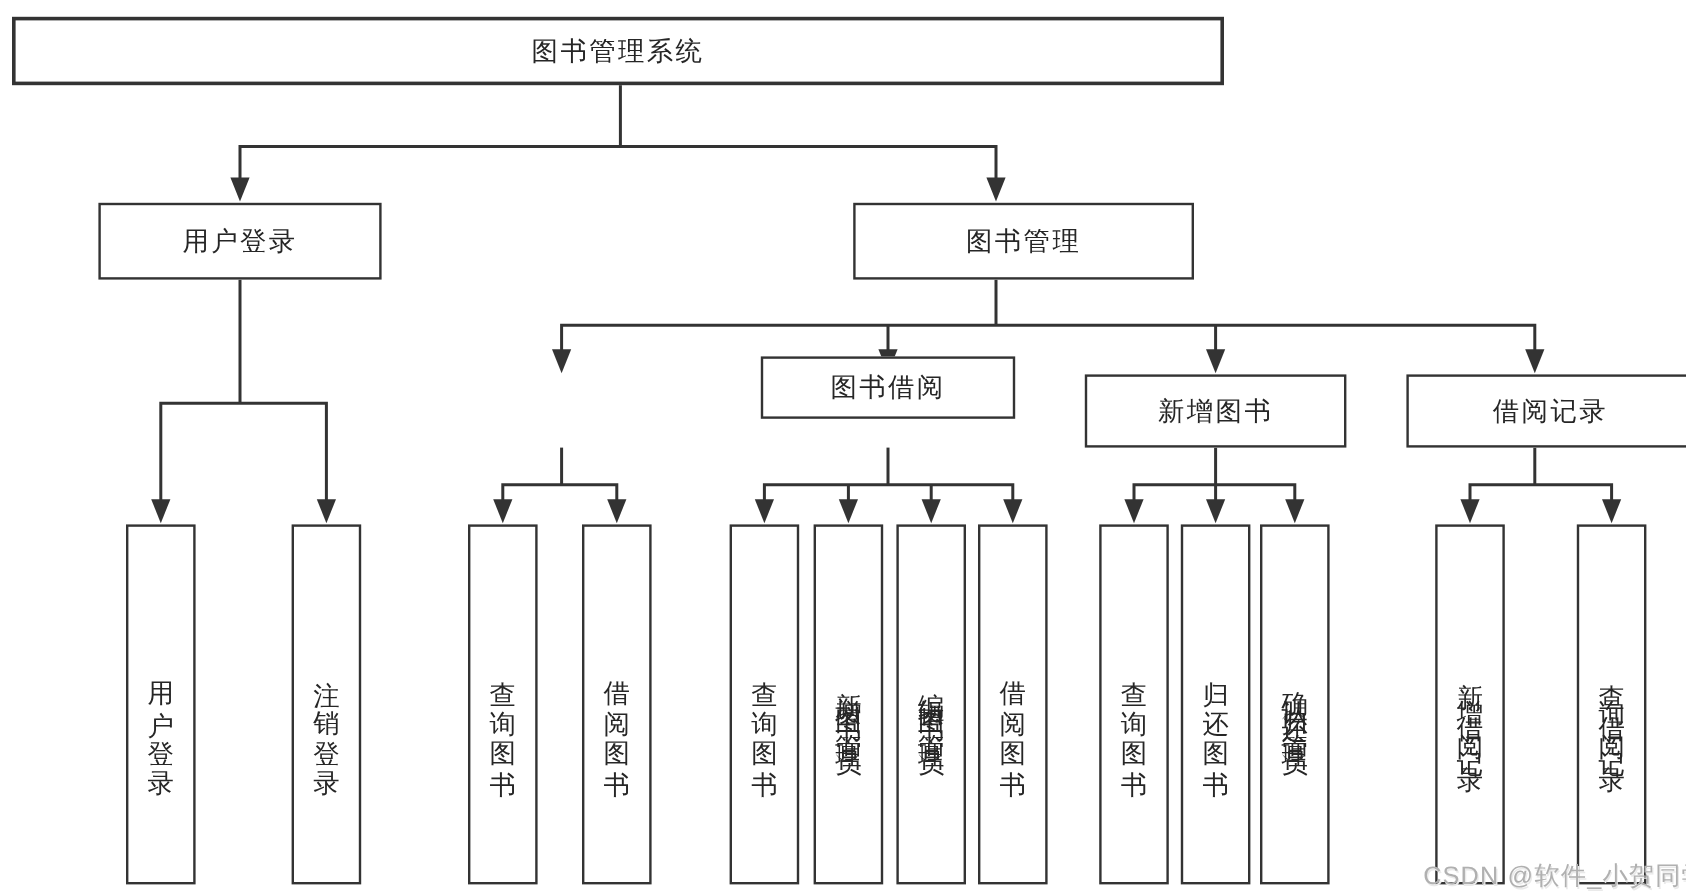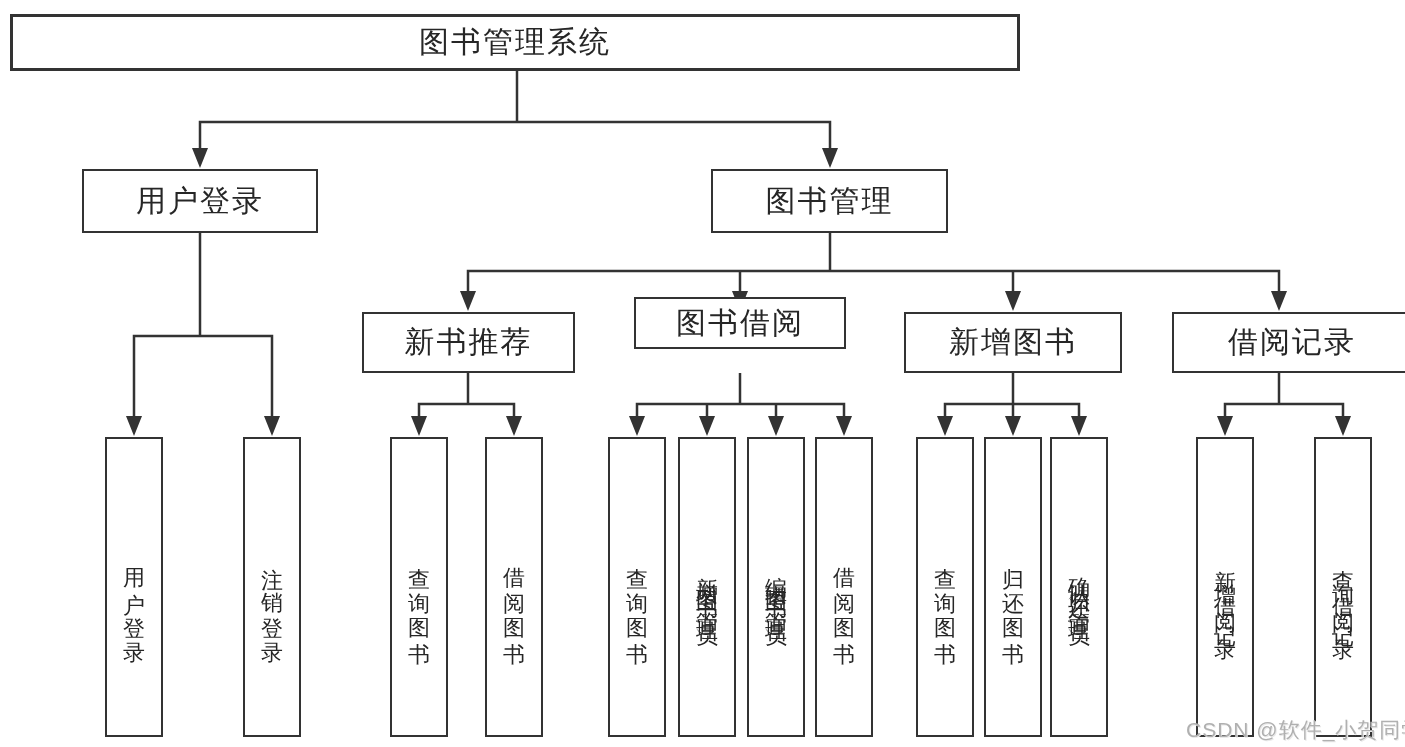"图书管理系统" .node .label { font-size: 30px -> 22px }
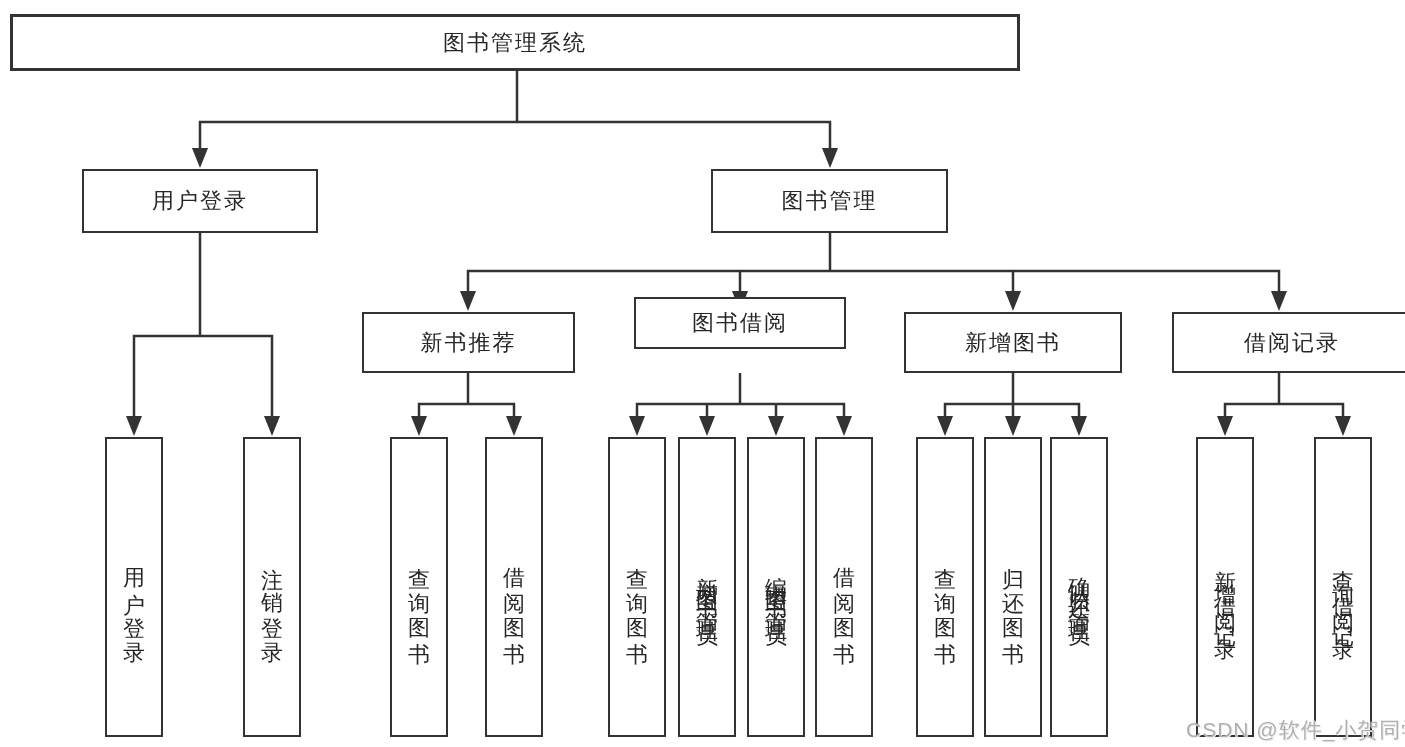"图书管理" div.node { width: 237px -> 284px }
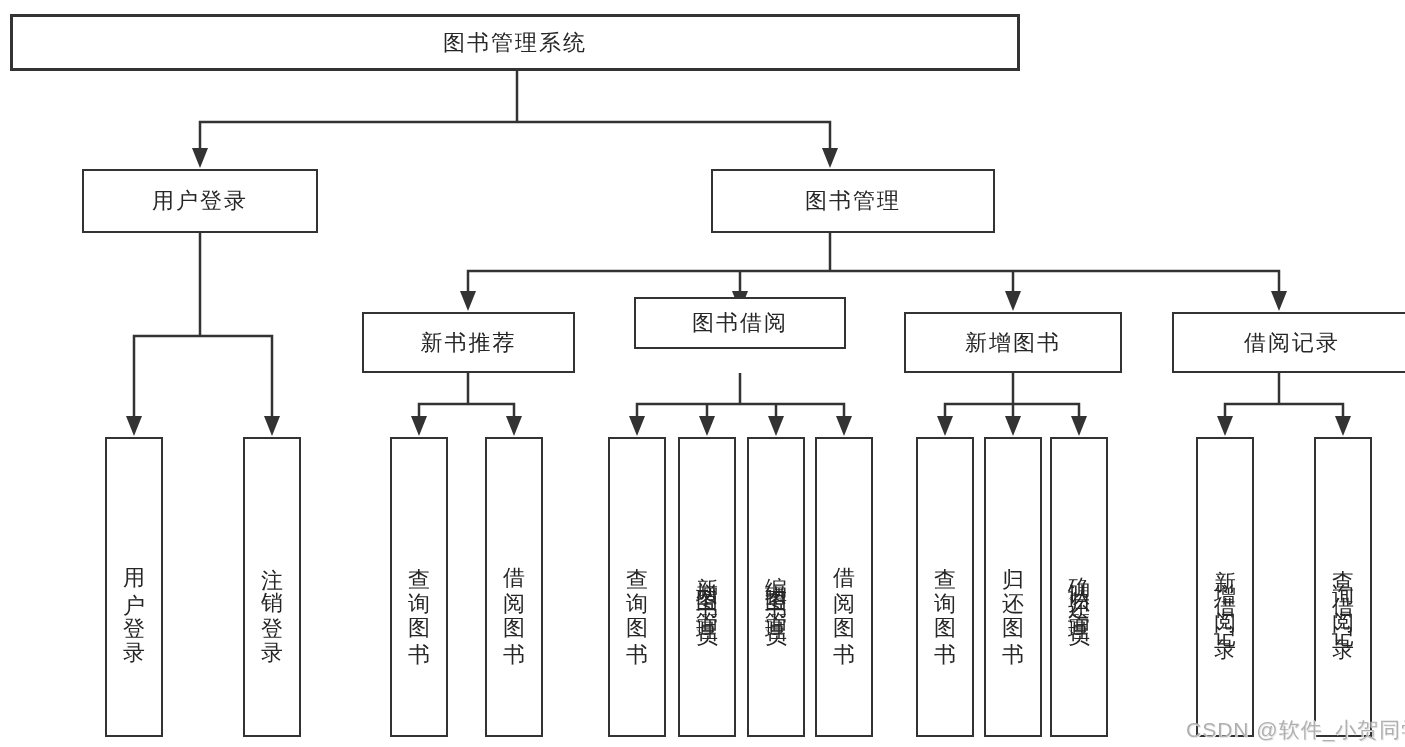"新书推荐" div.node { html: <div> <span>新书推荐</span> </div> -> none }
